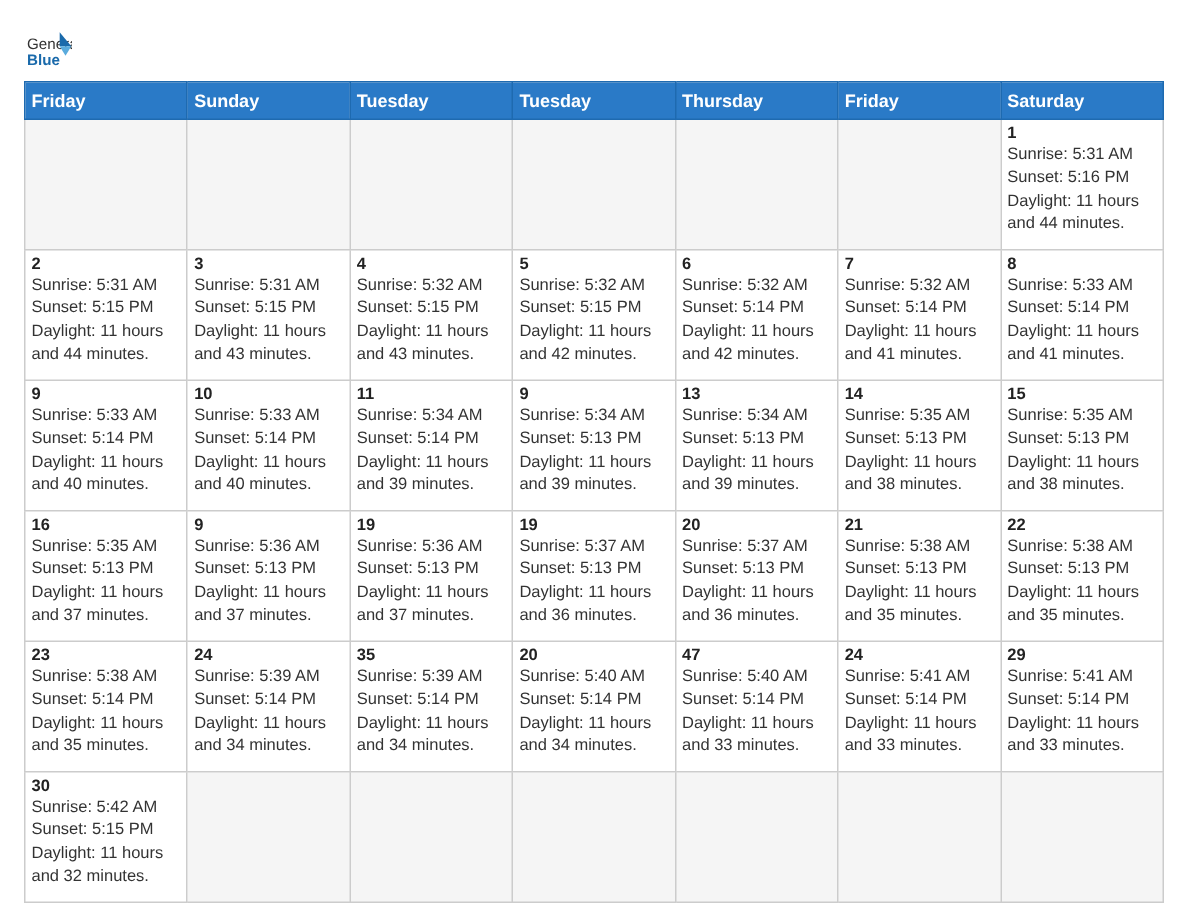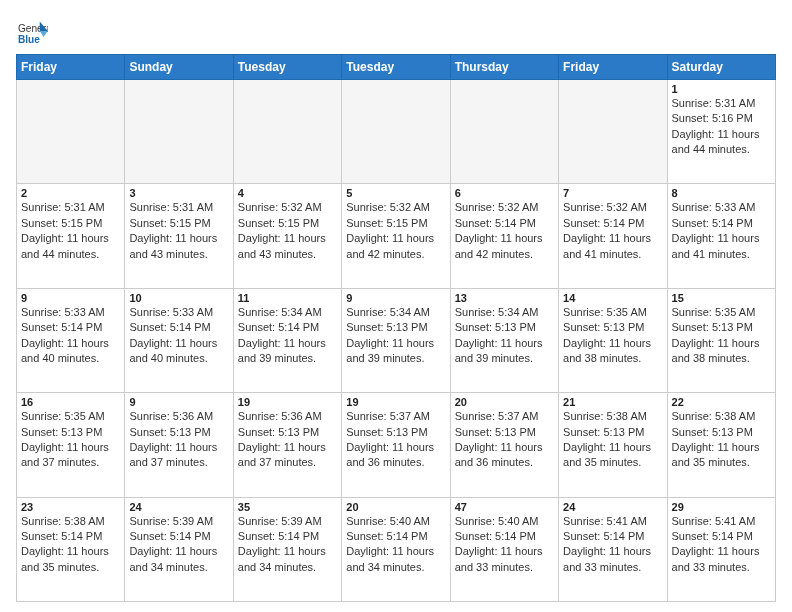"30" tr.last-row { html: none -> <tr> <td> <span>30</span> <div>Sunrise: 5:42 AM<br>Sunset: 5:15 PM<br>Daylight: 11 hours and 32 minutes.</div> </td> <td></td> <td></td> <td></td> <td></td> <td></td> <td></td> </tr> }
